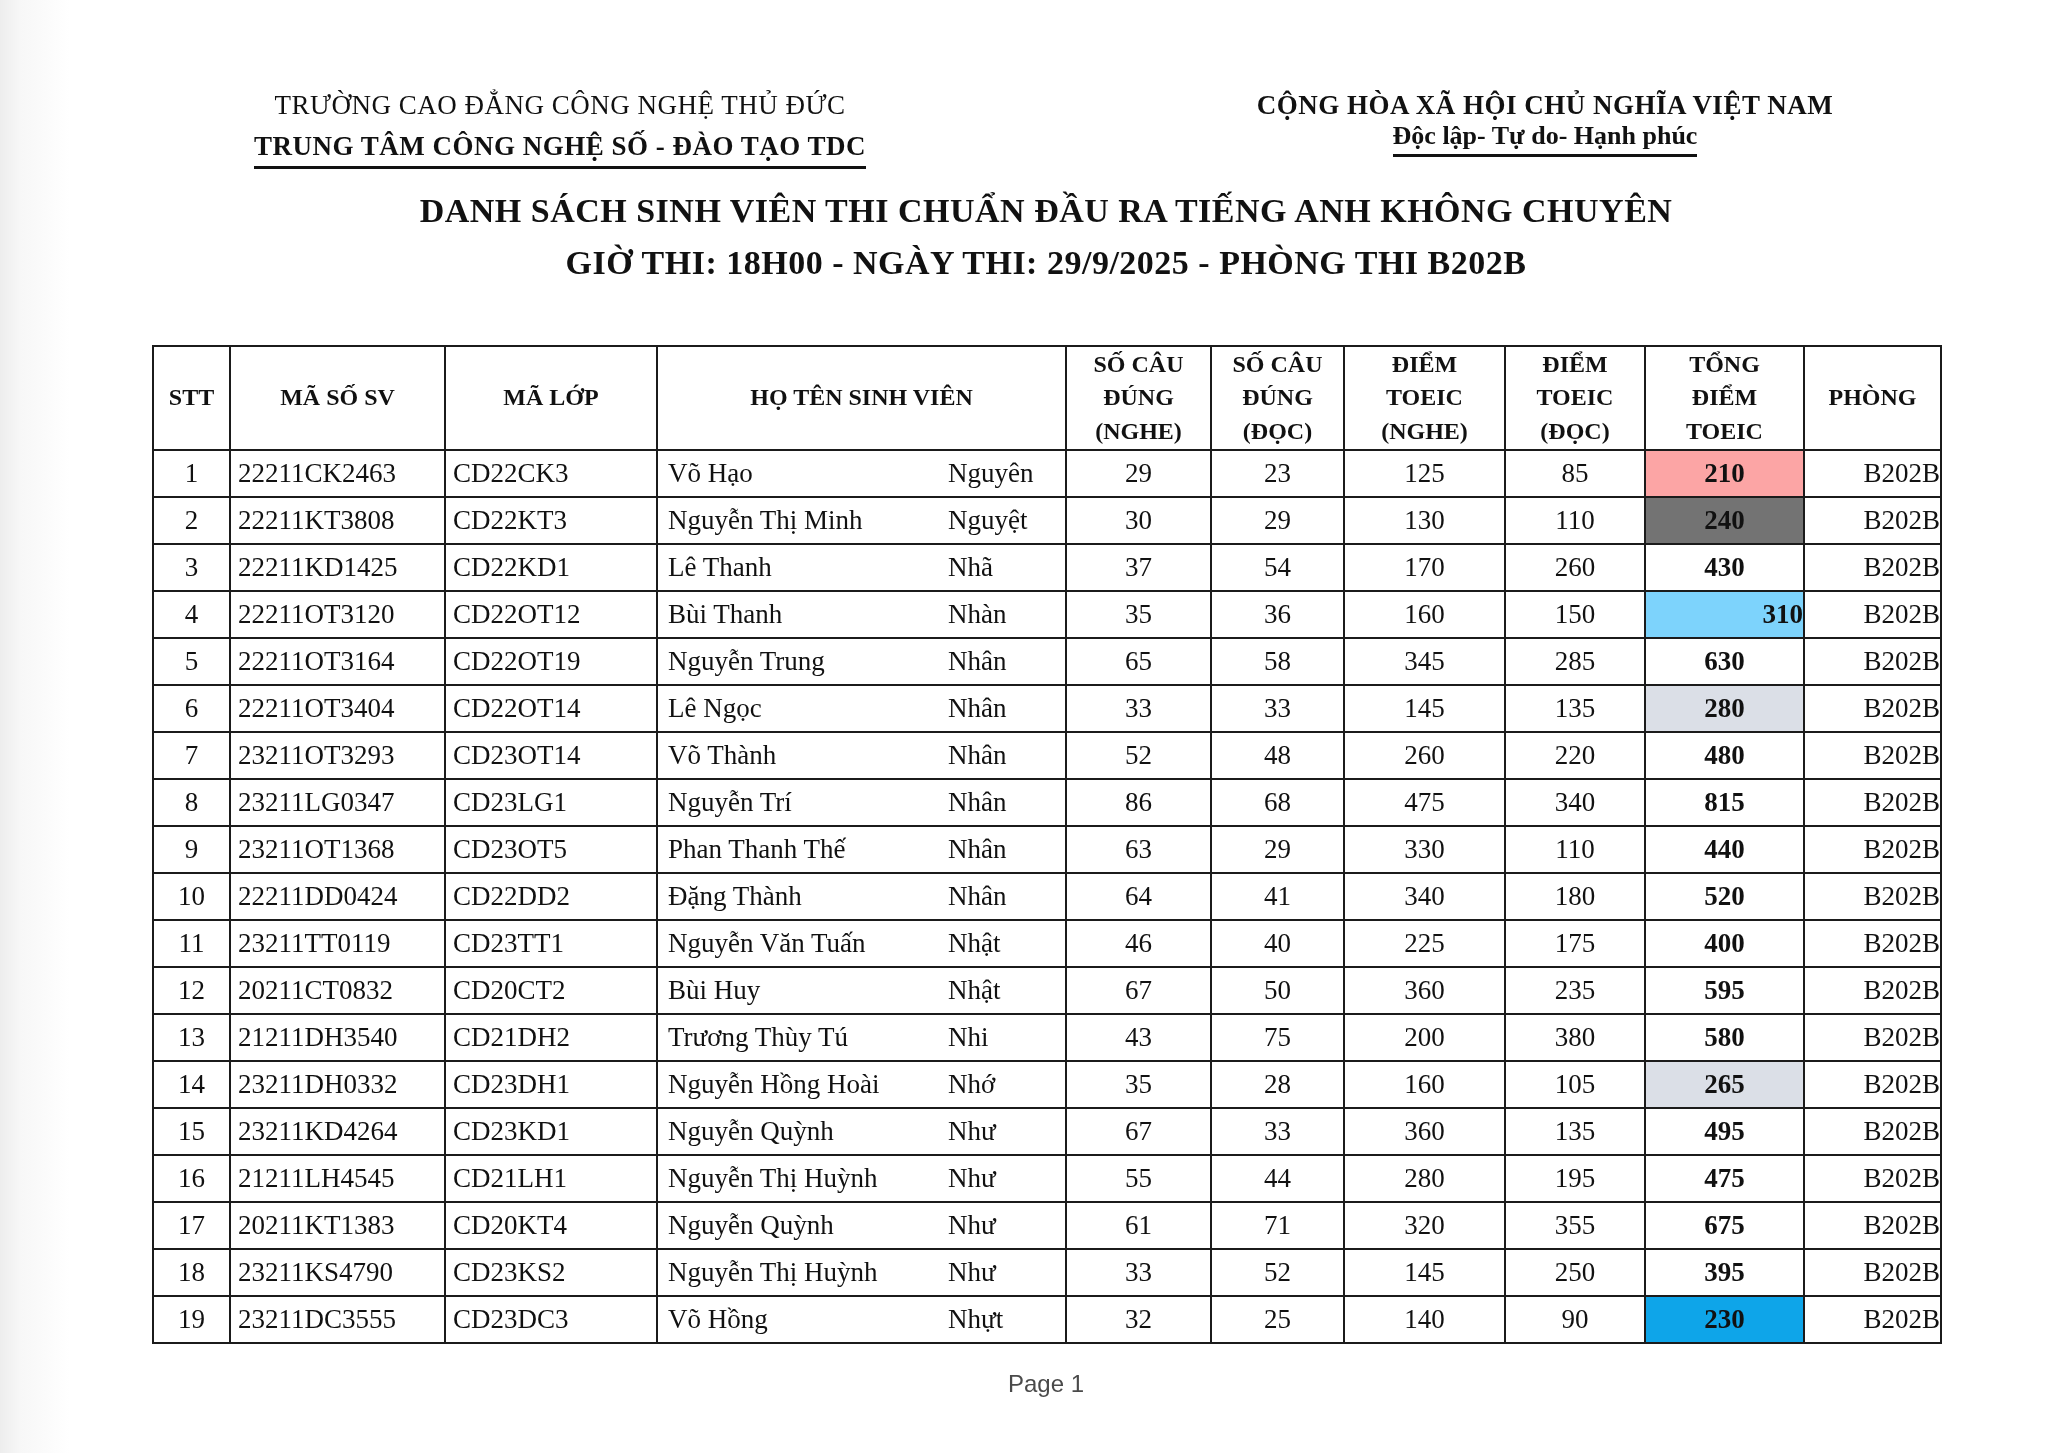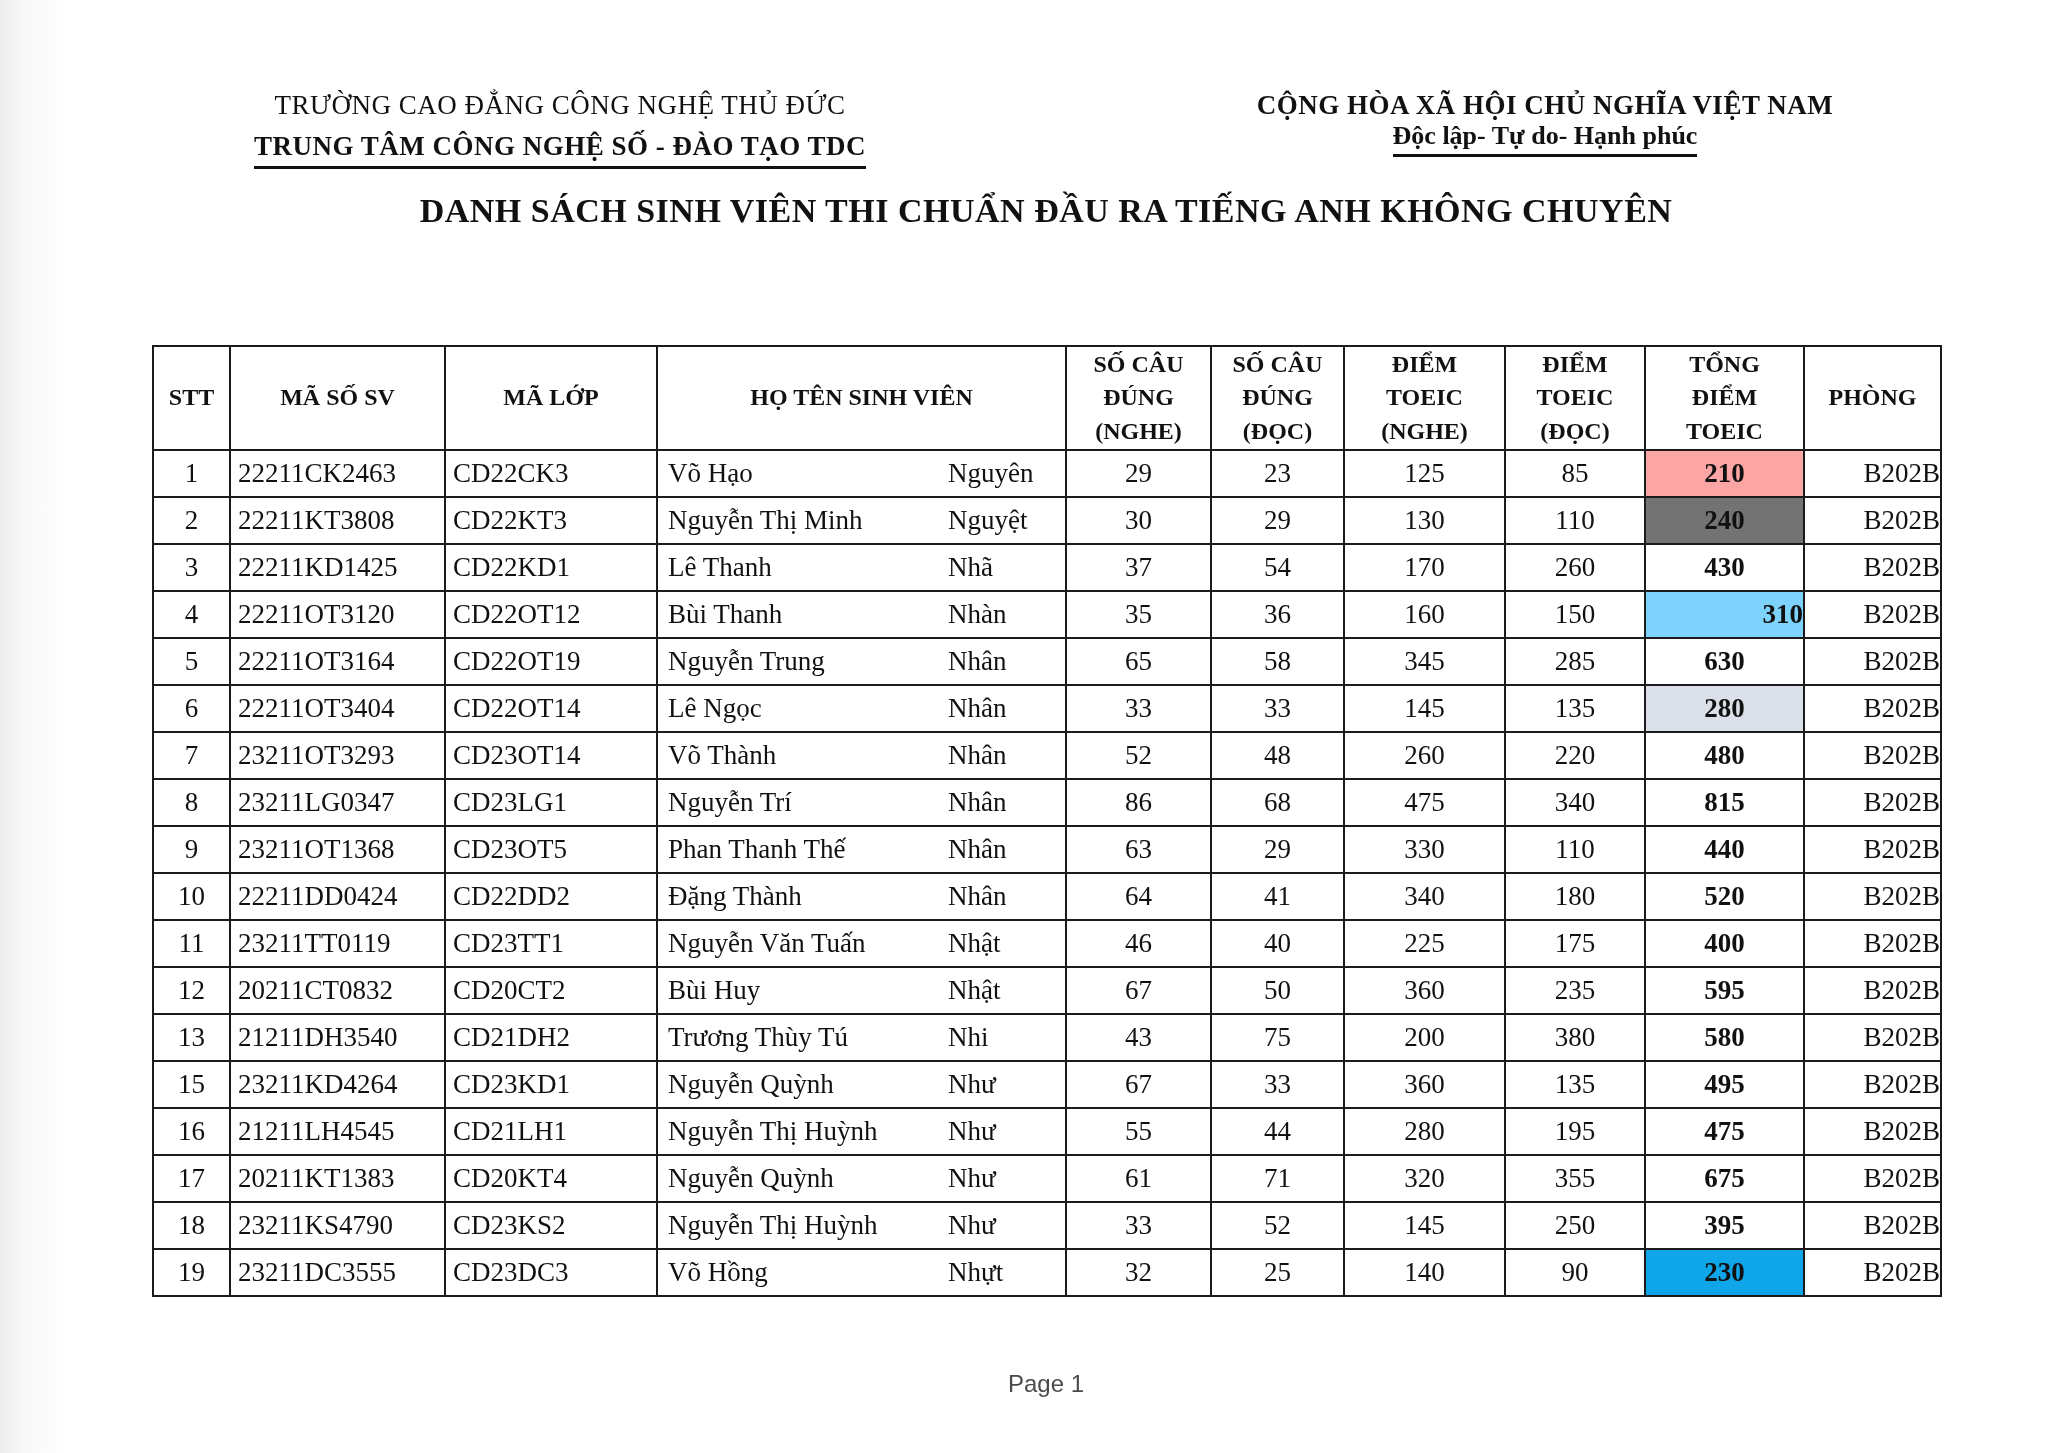"GIỜ THI: 18H00 - NGÀY" div.t2 { html: none -> <div>GIỜ THI: 18H00 - NGÀY THI: 29/9/2025 - PHÒNG THI B202B</div> }
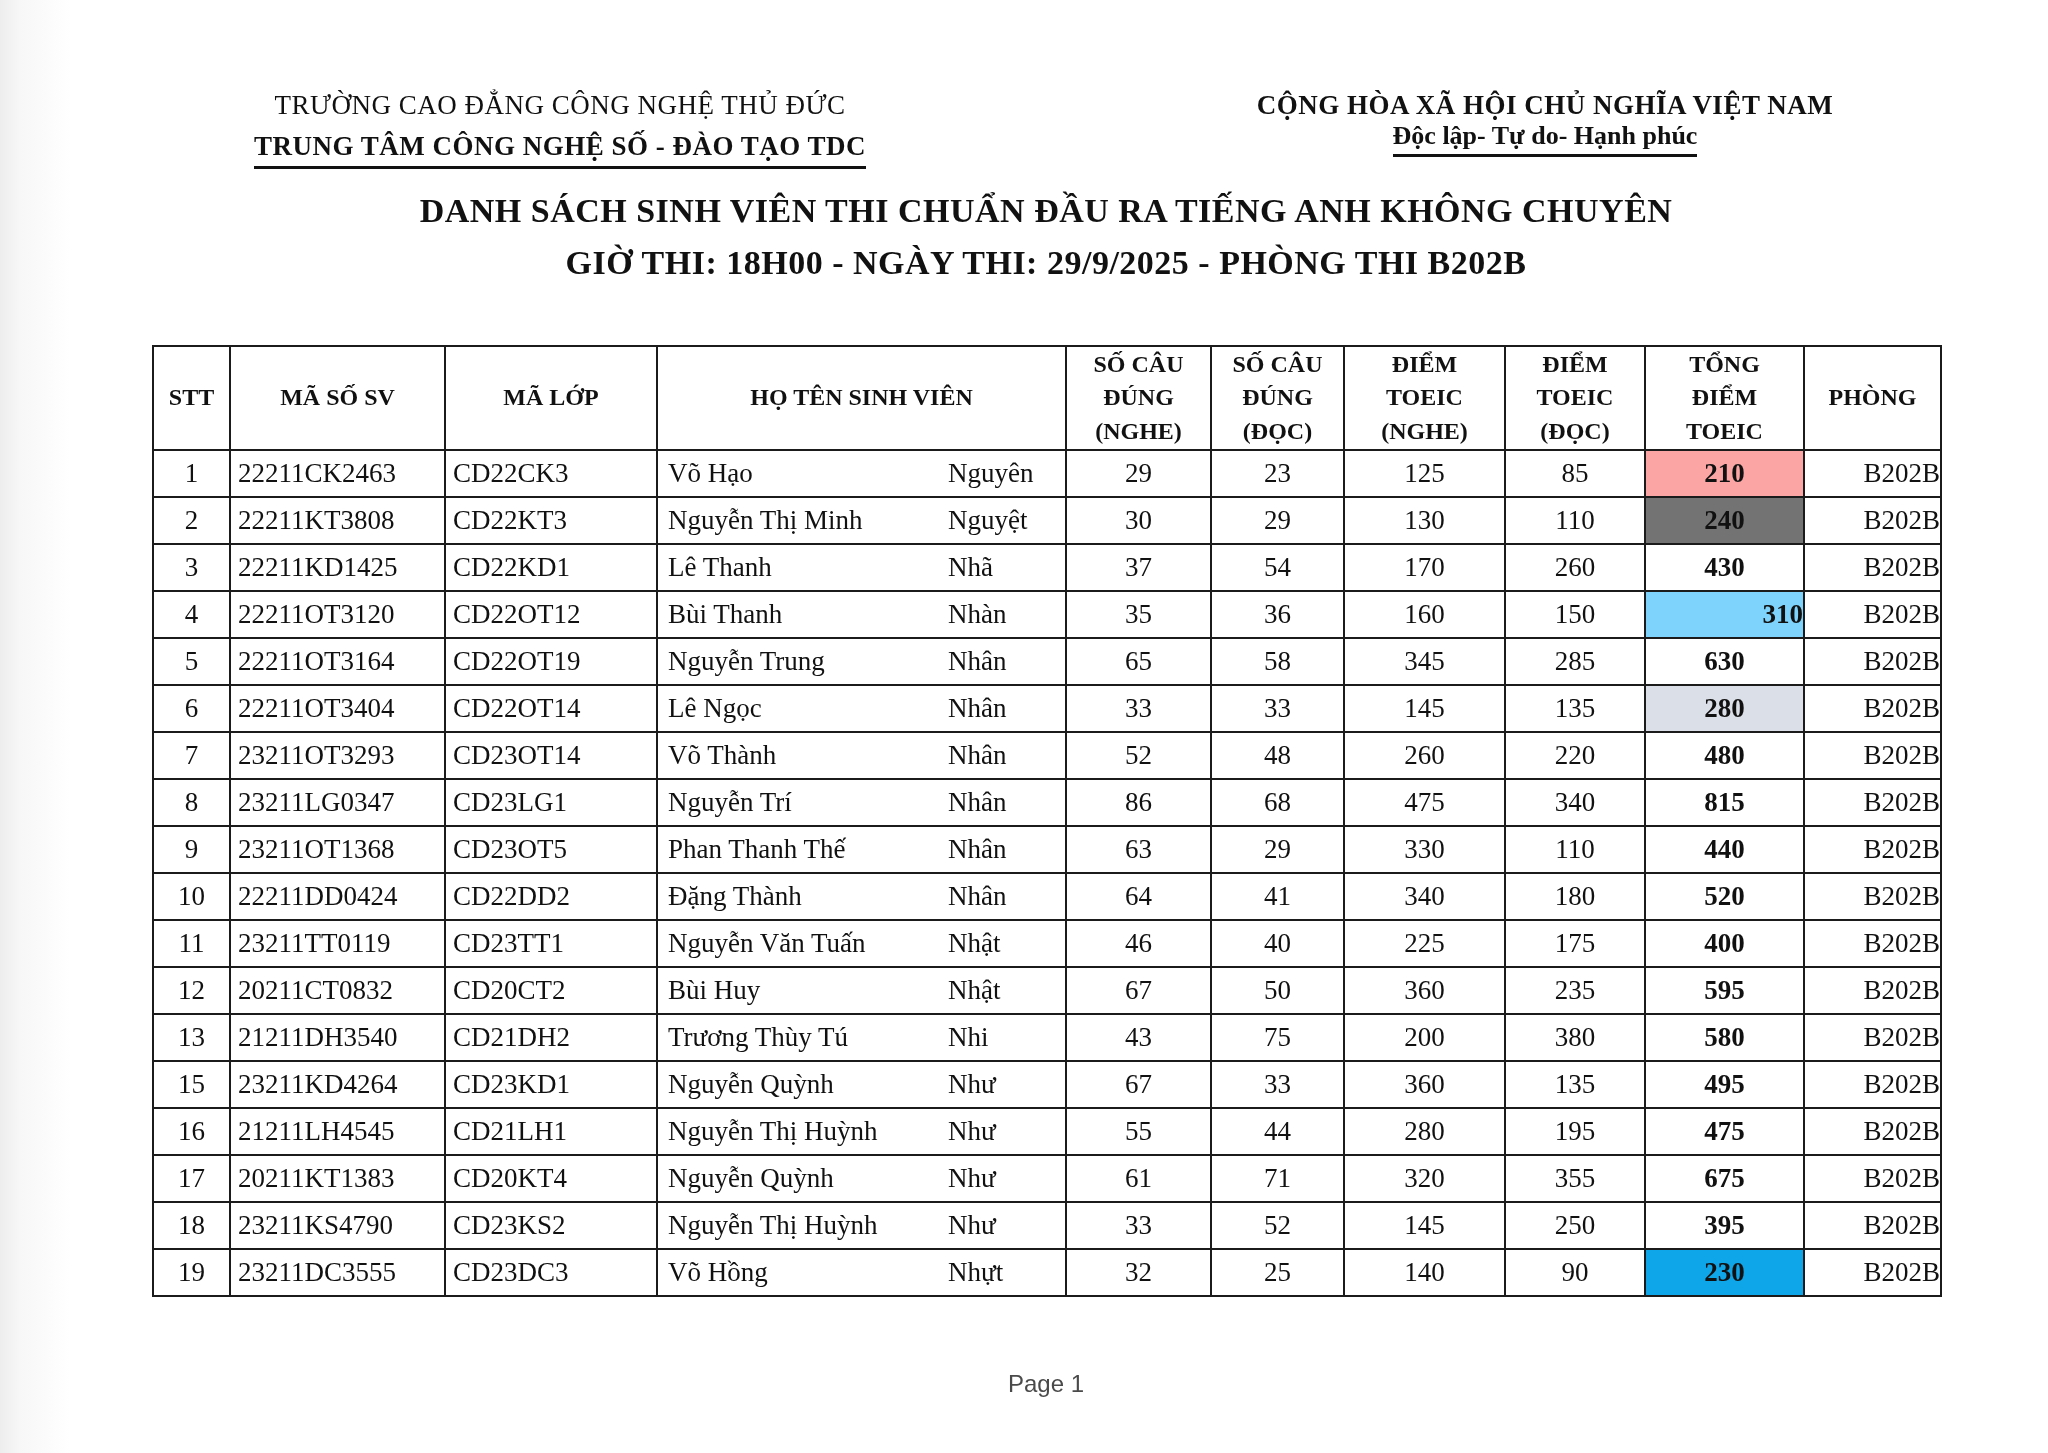"14" tr { html: none -> <tr> <td>14</td> <td>23211DH0332</td> <td>CD23DH1</td> <td><span>Nguyễn Hồng Hoài</span><span>Nhớ</span></td> <td>35</td> <td>28</td> <td>160</td> <td>105</td> <td>265</td> <td>B202B</td> </tr> }
